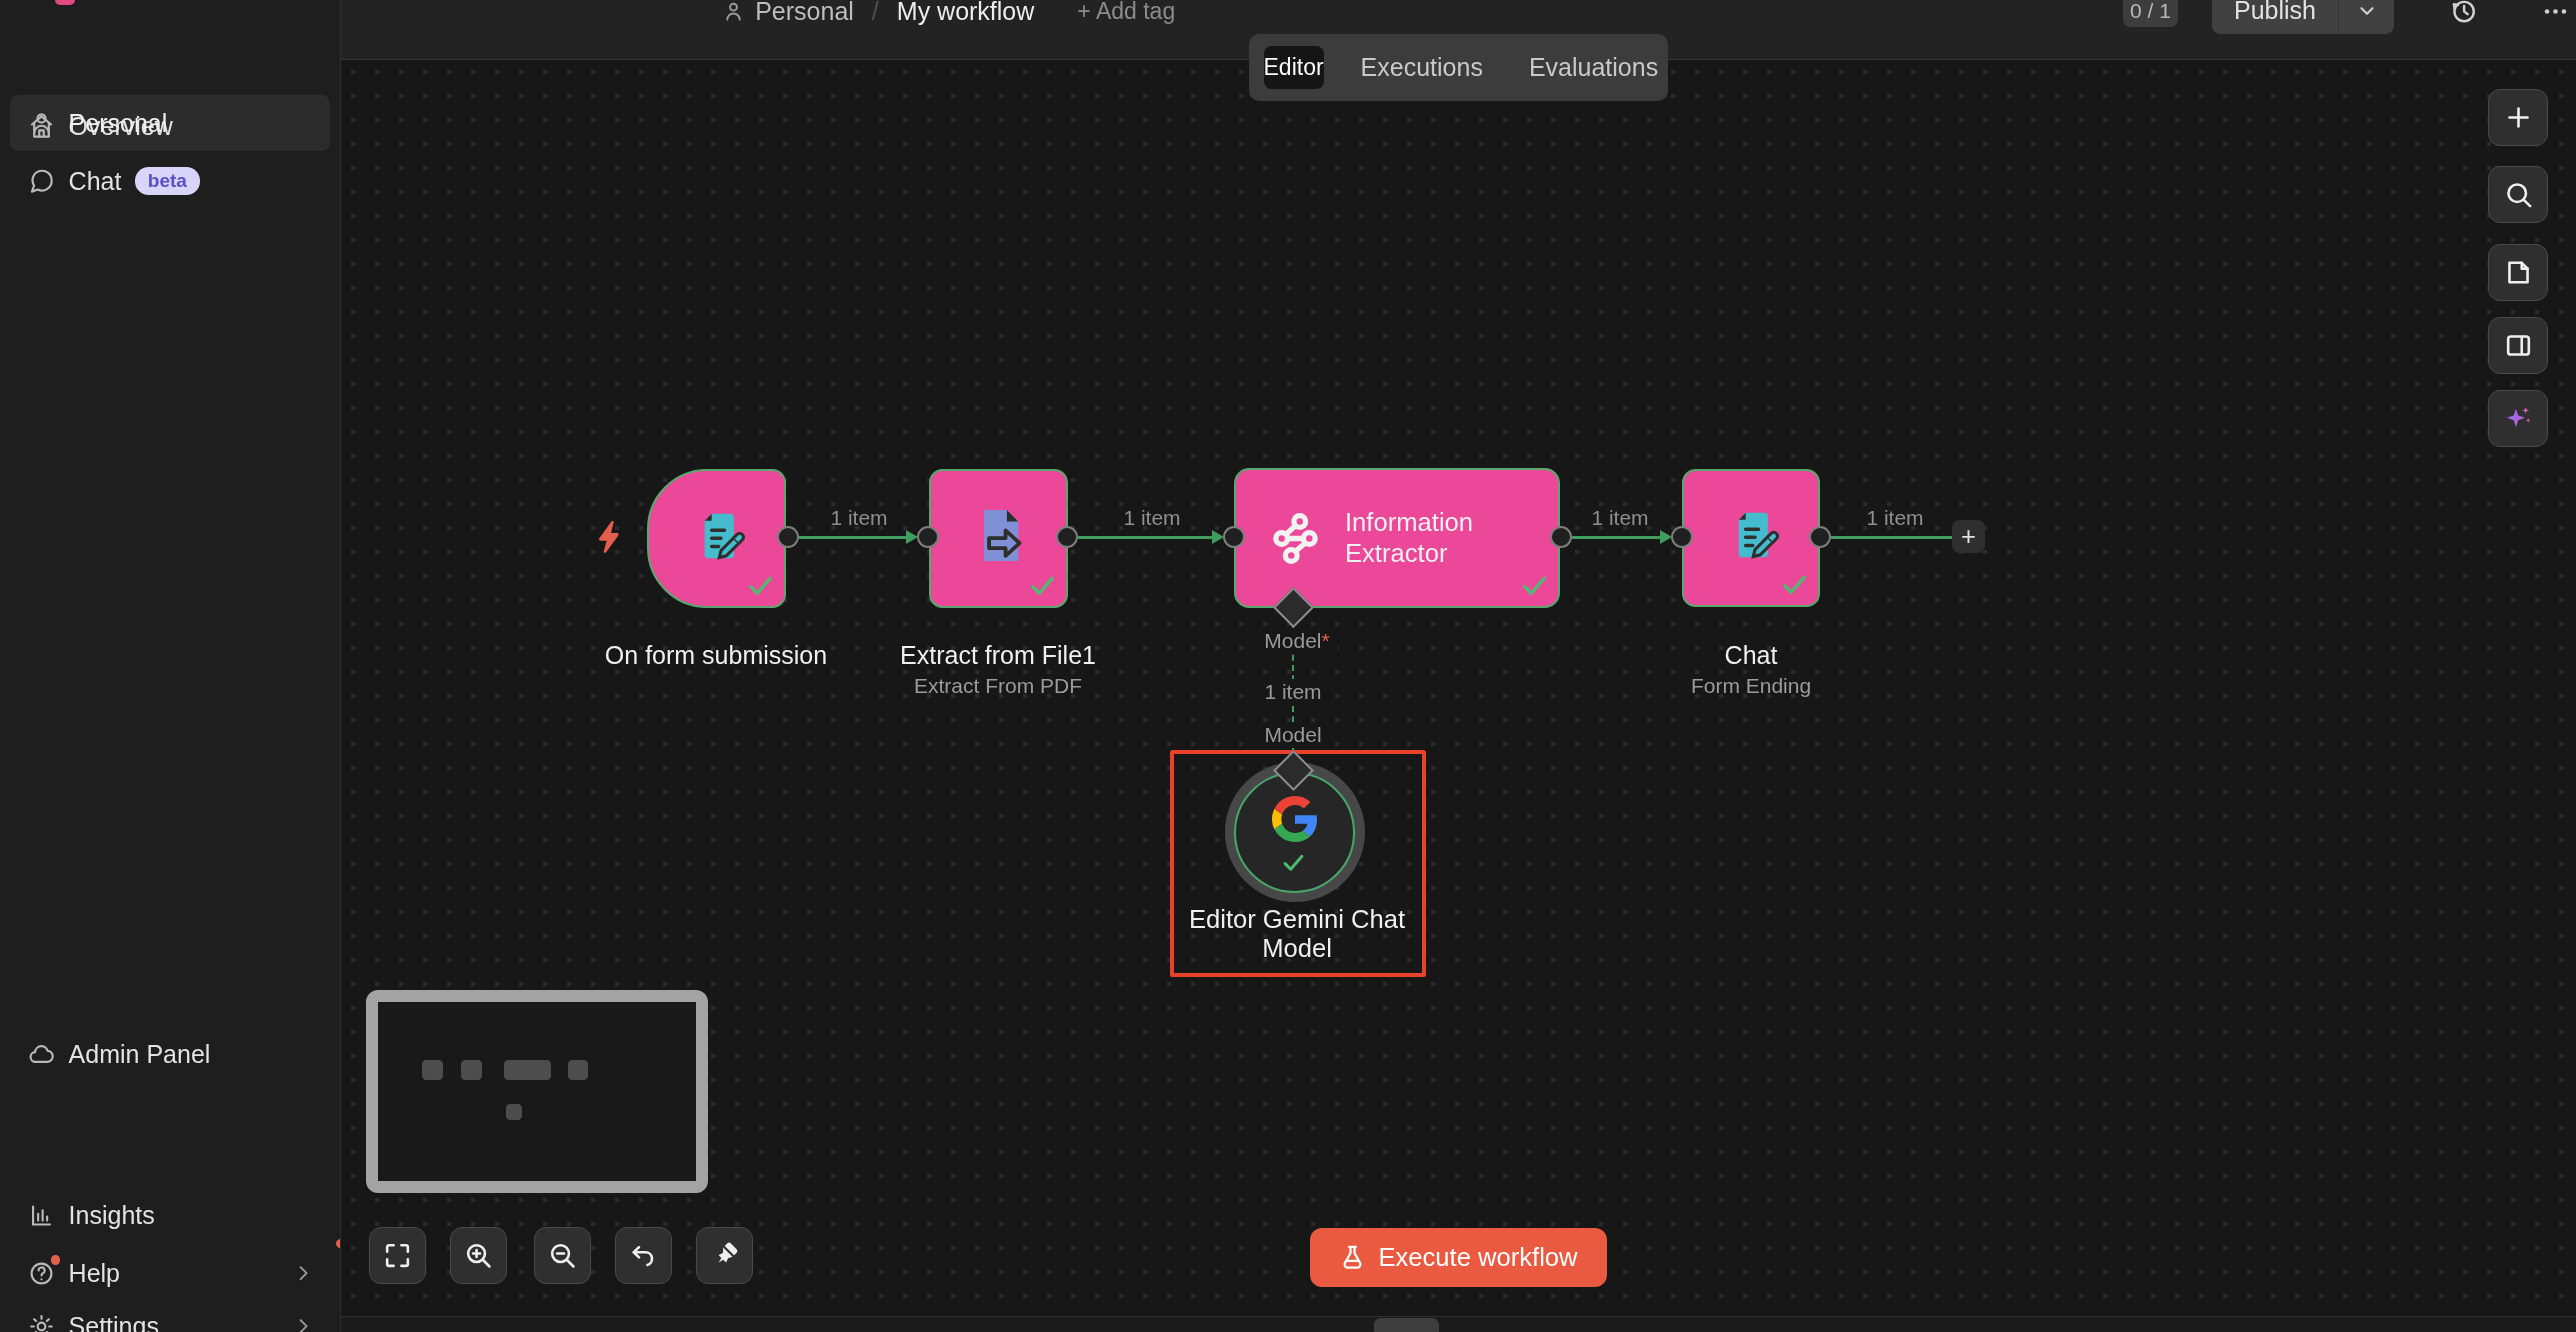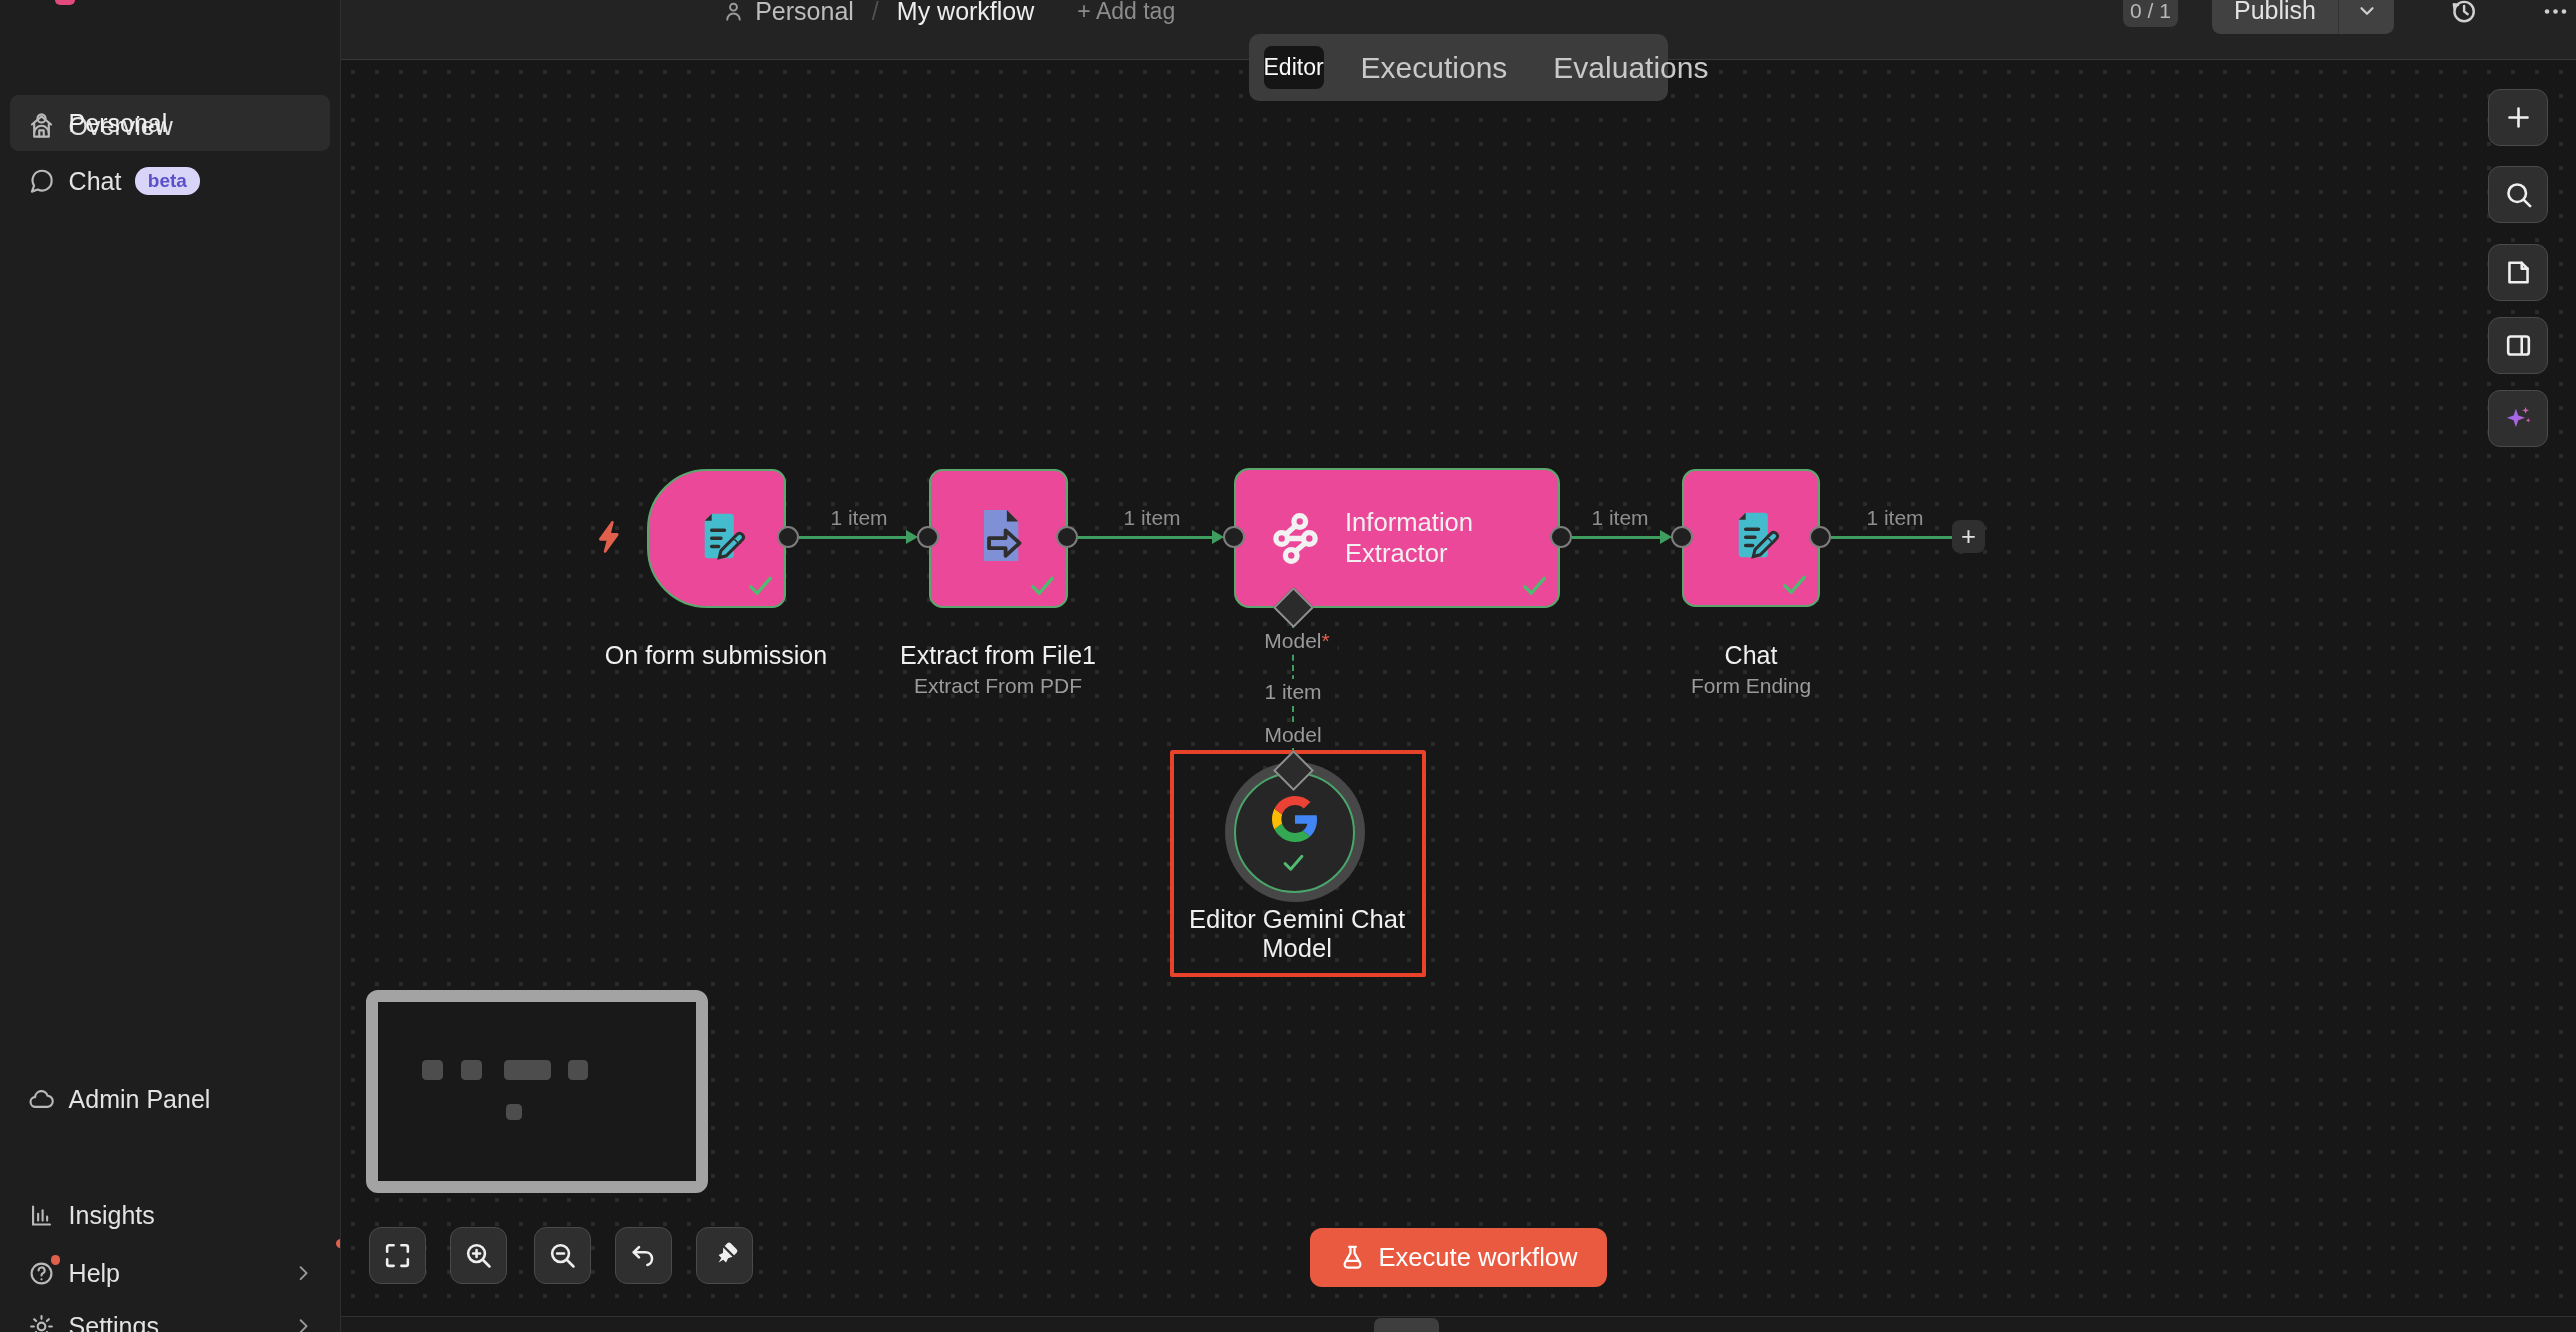"Executions" .tab-plain { font-size: 30px -> 25px }
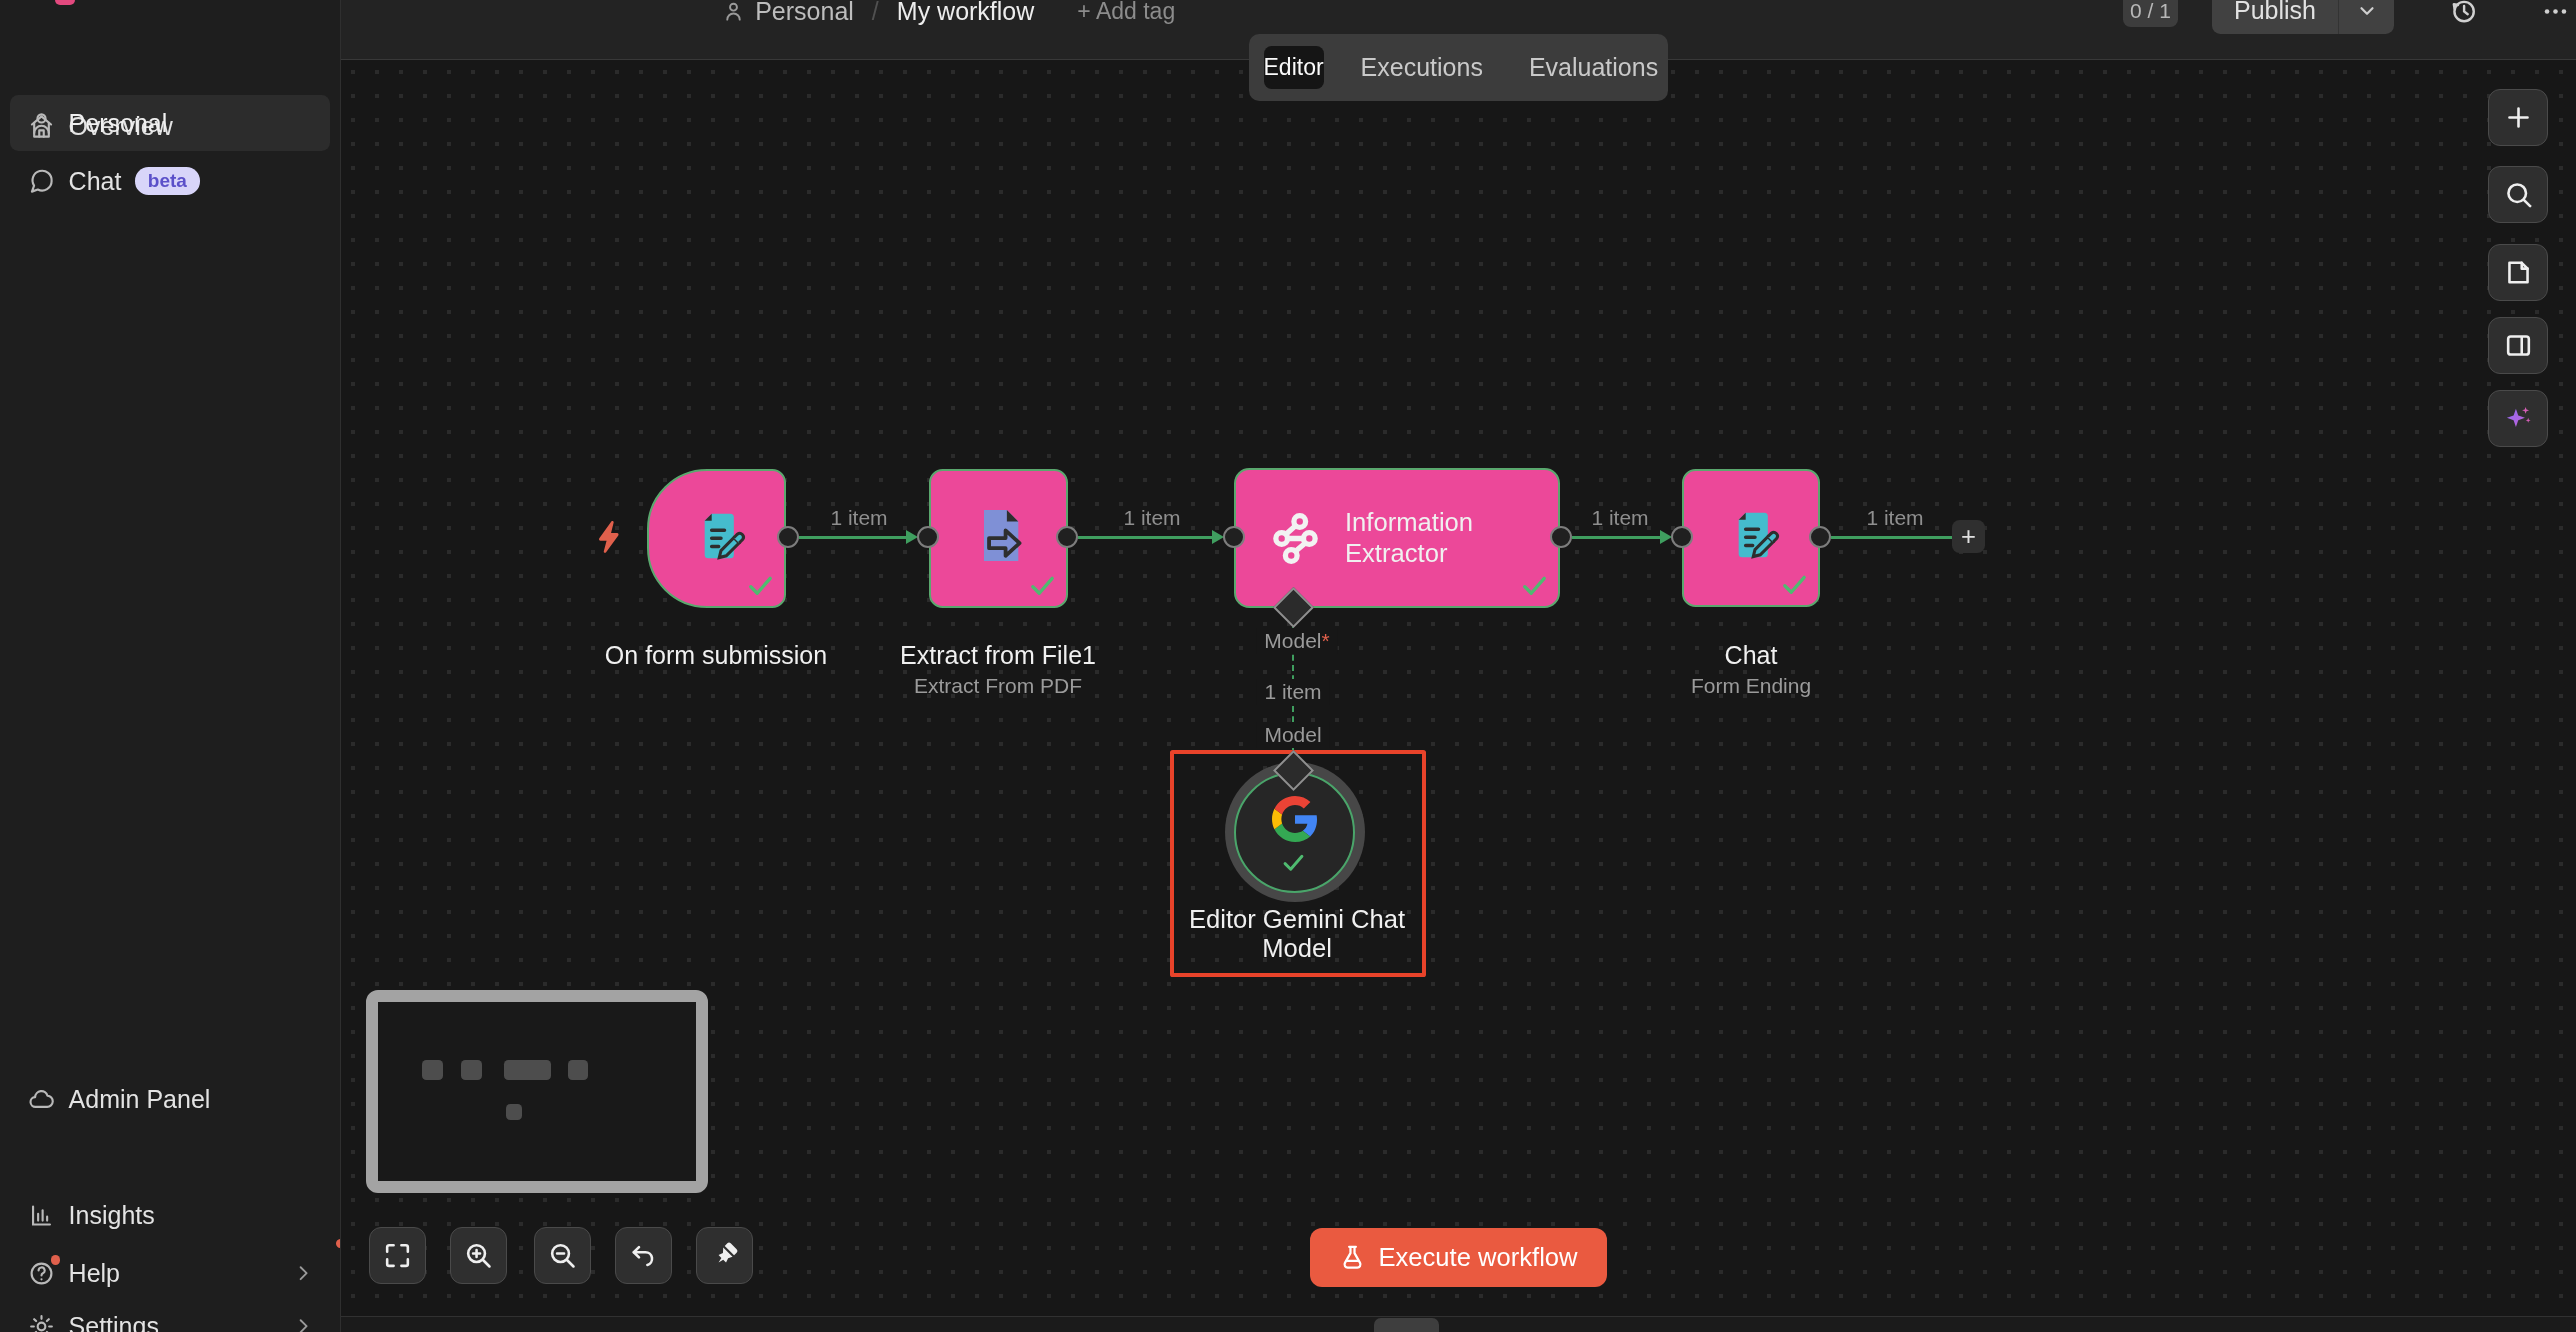"Admin Panel" div.side-item { top: 1071px -> 1026px }
